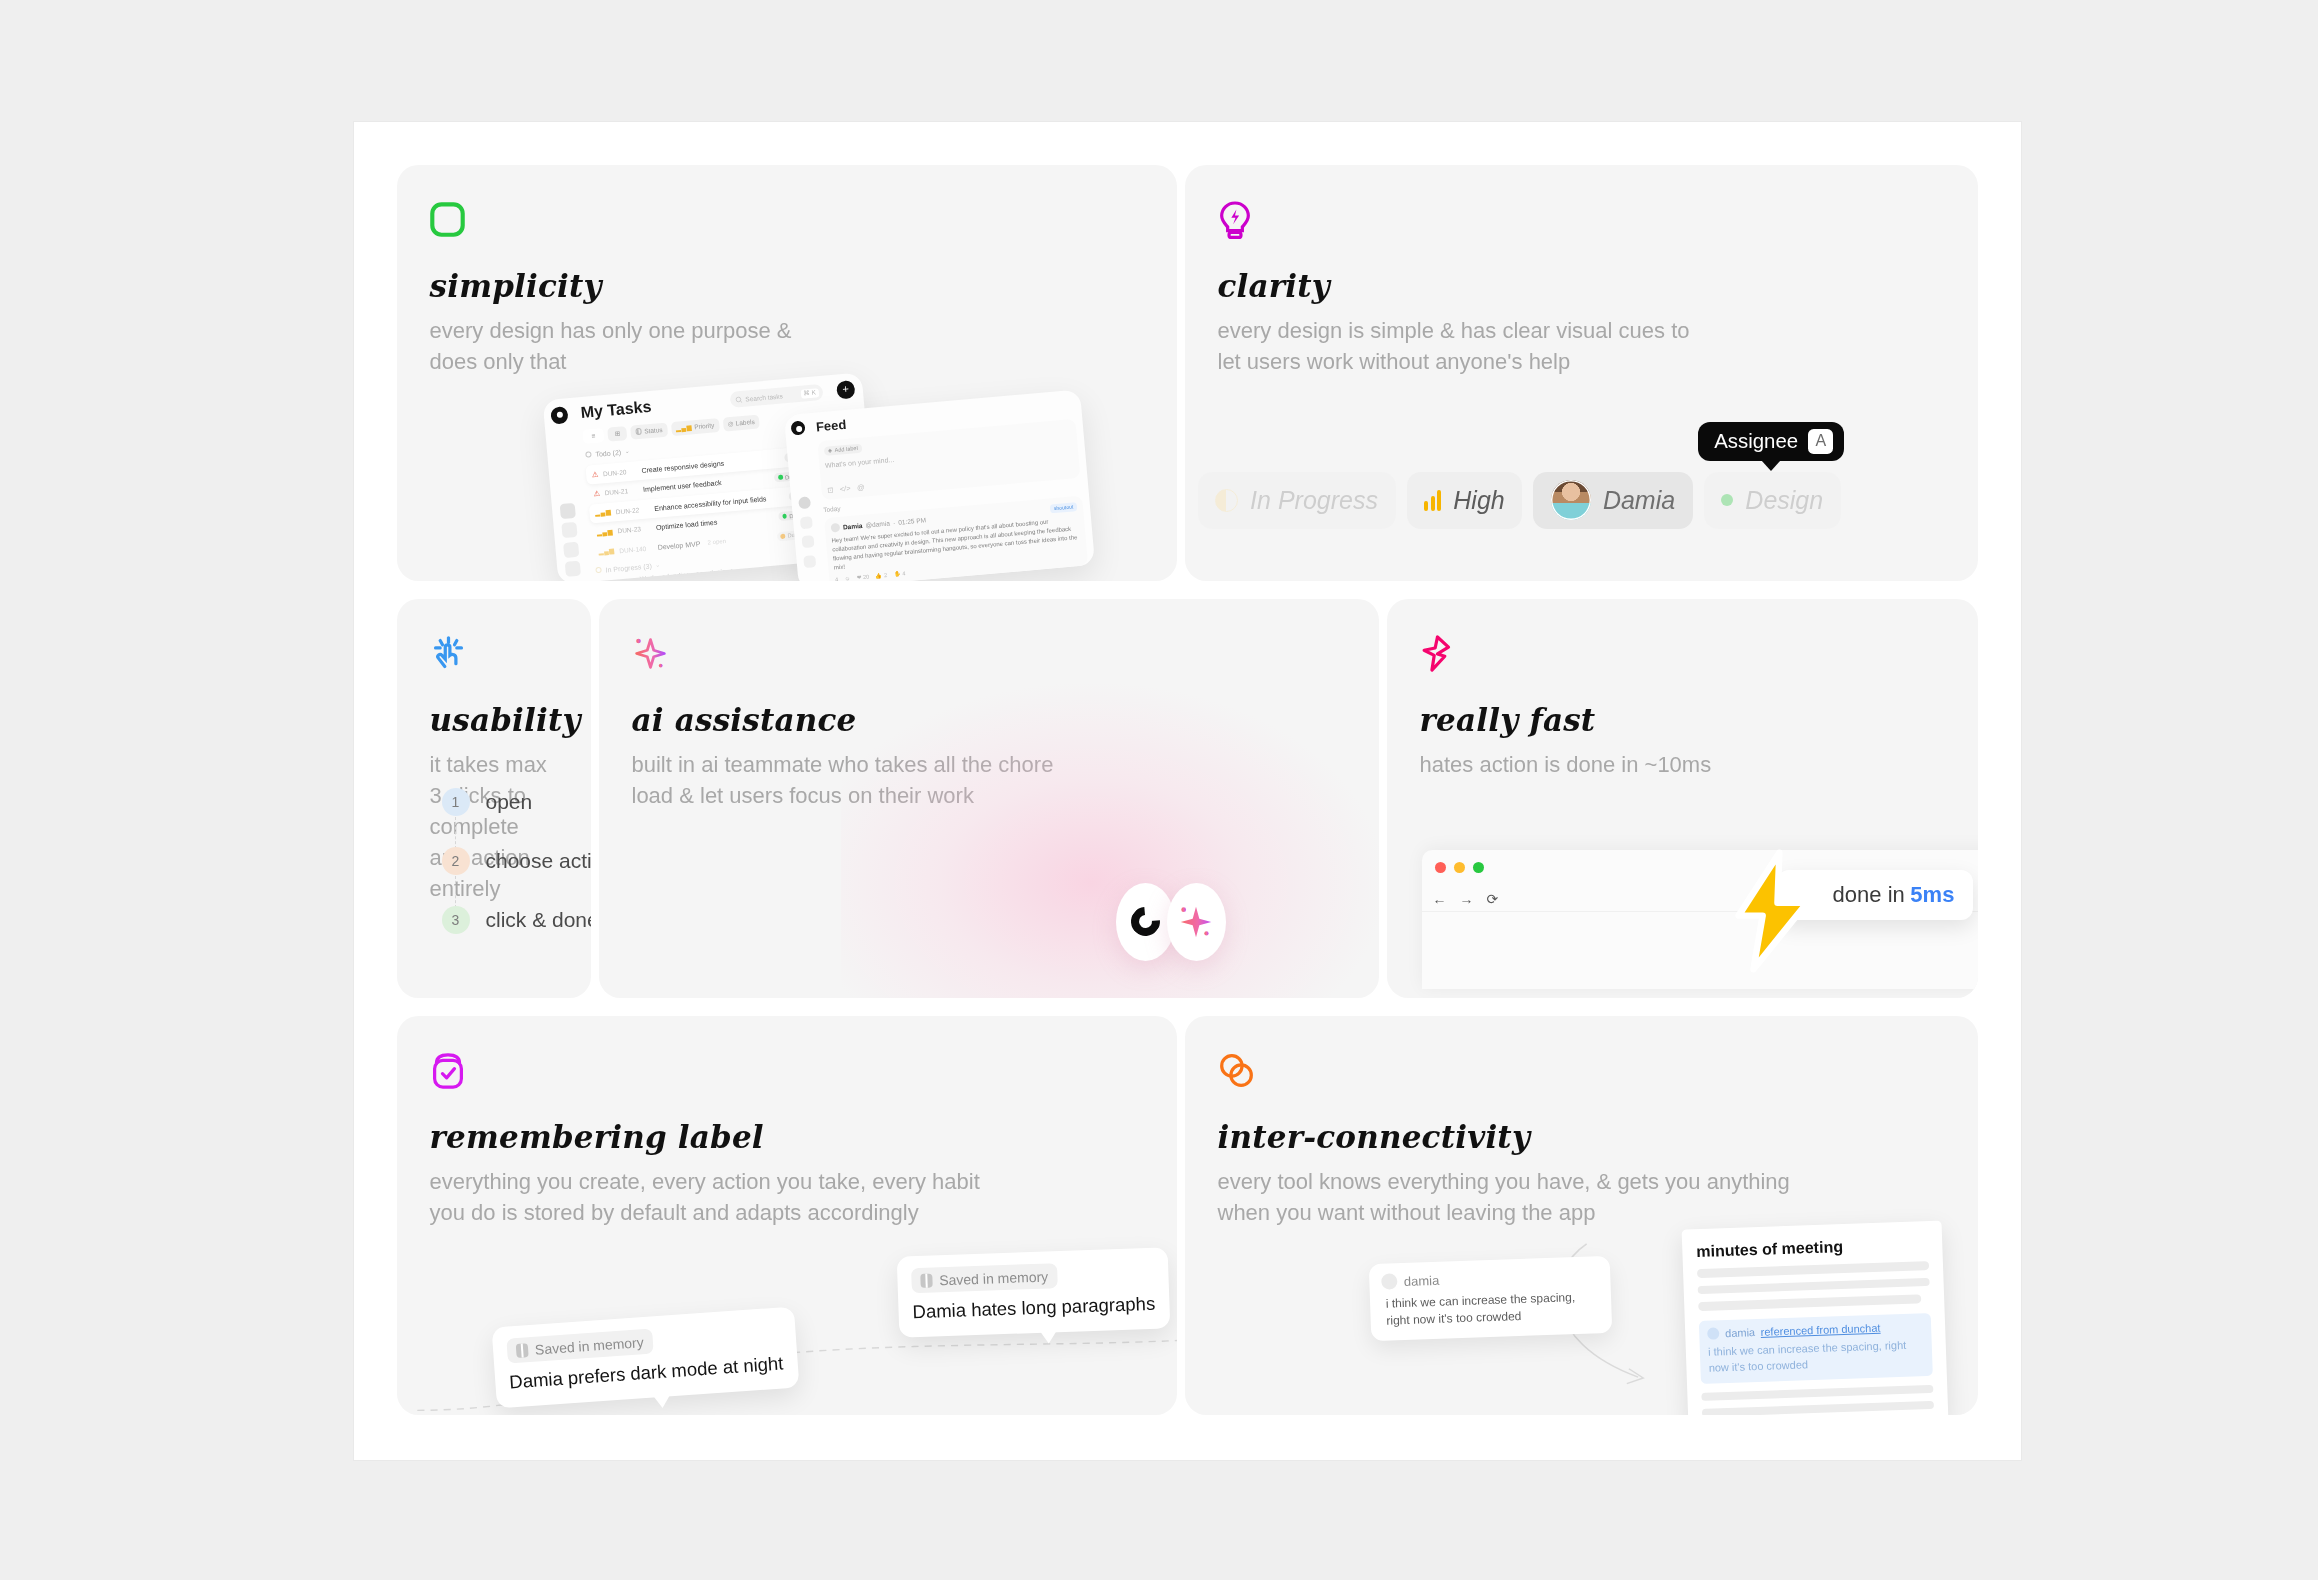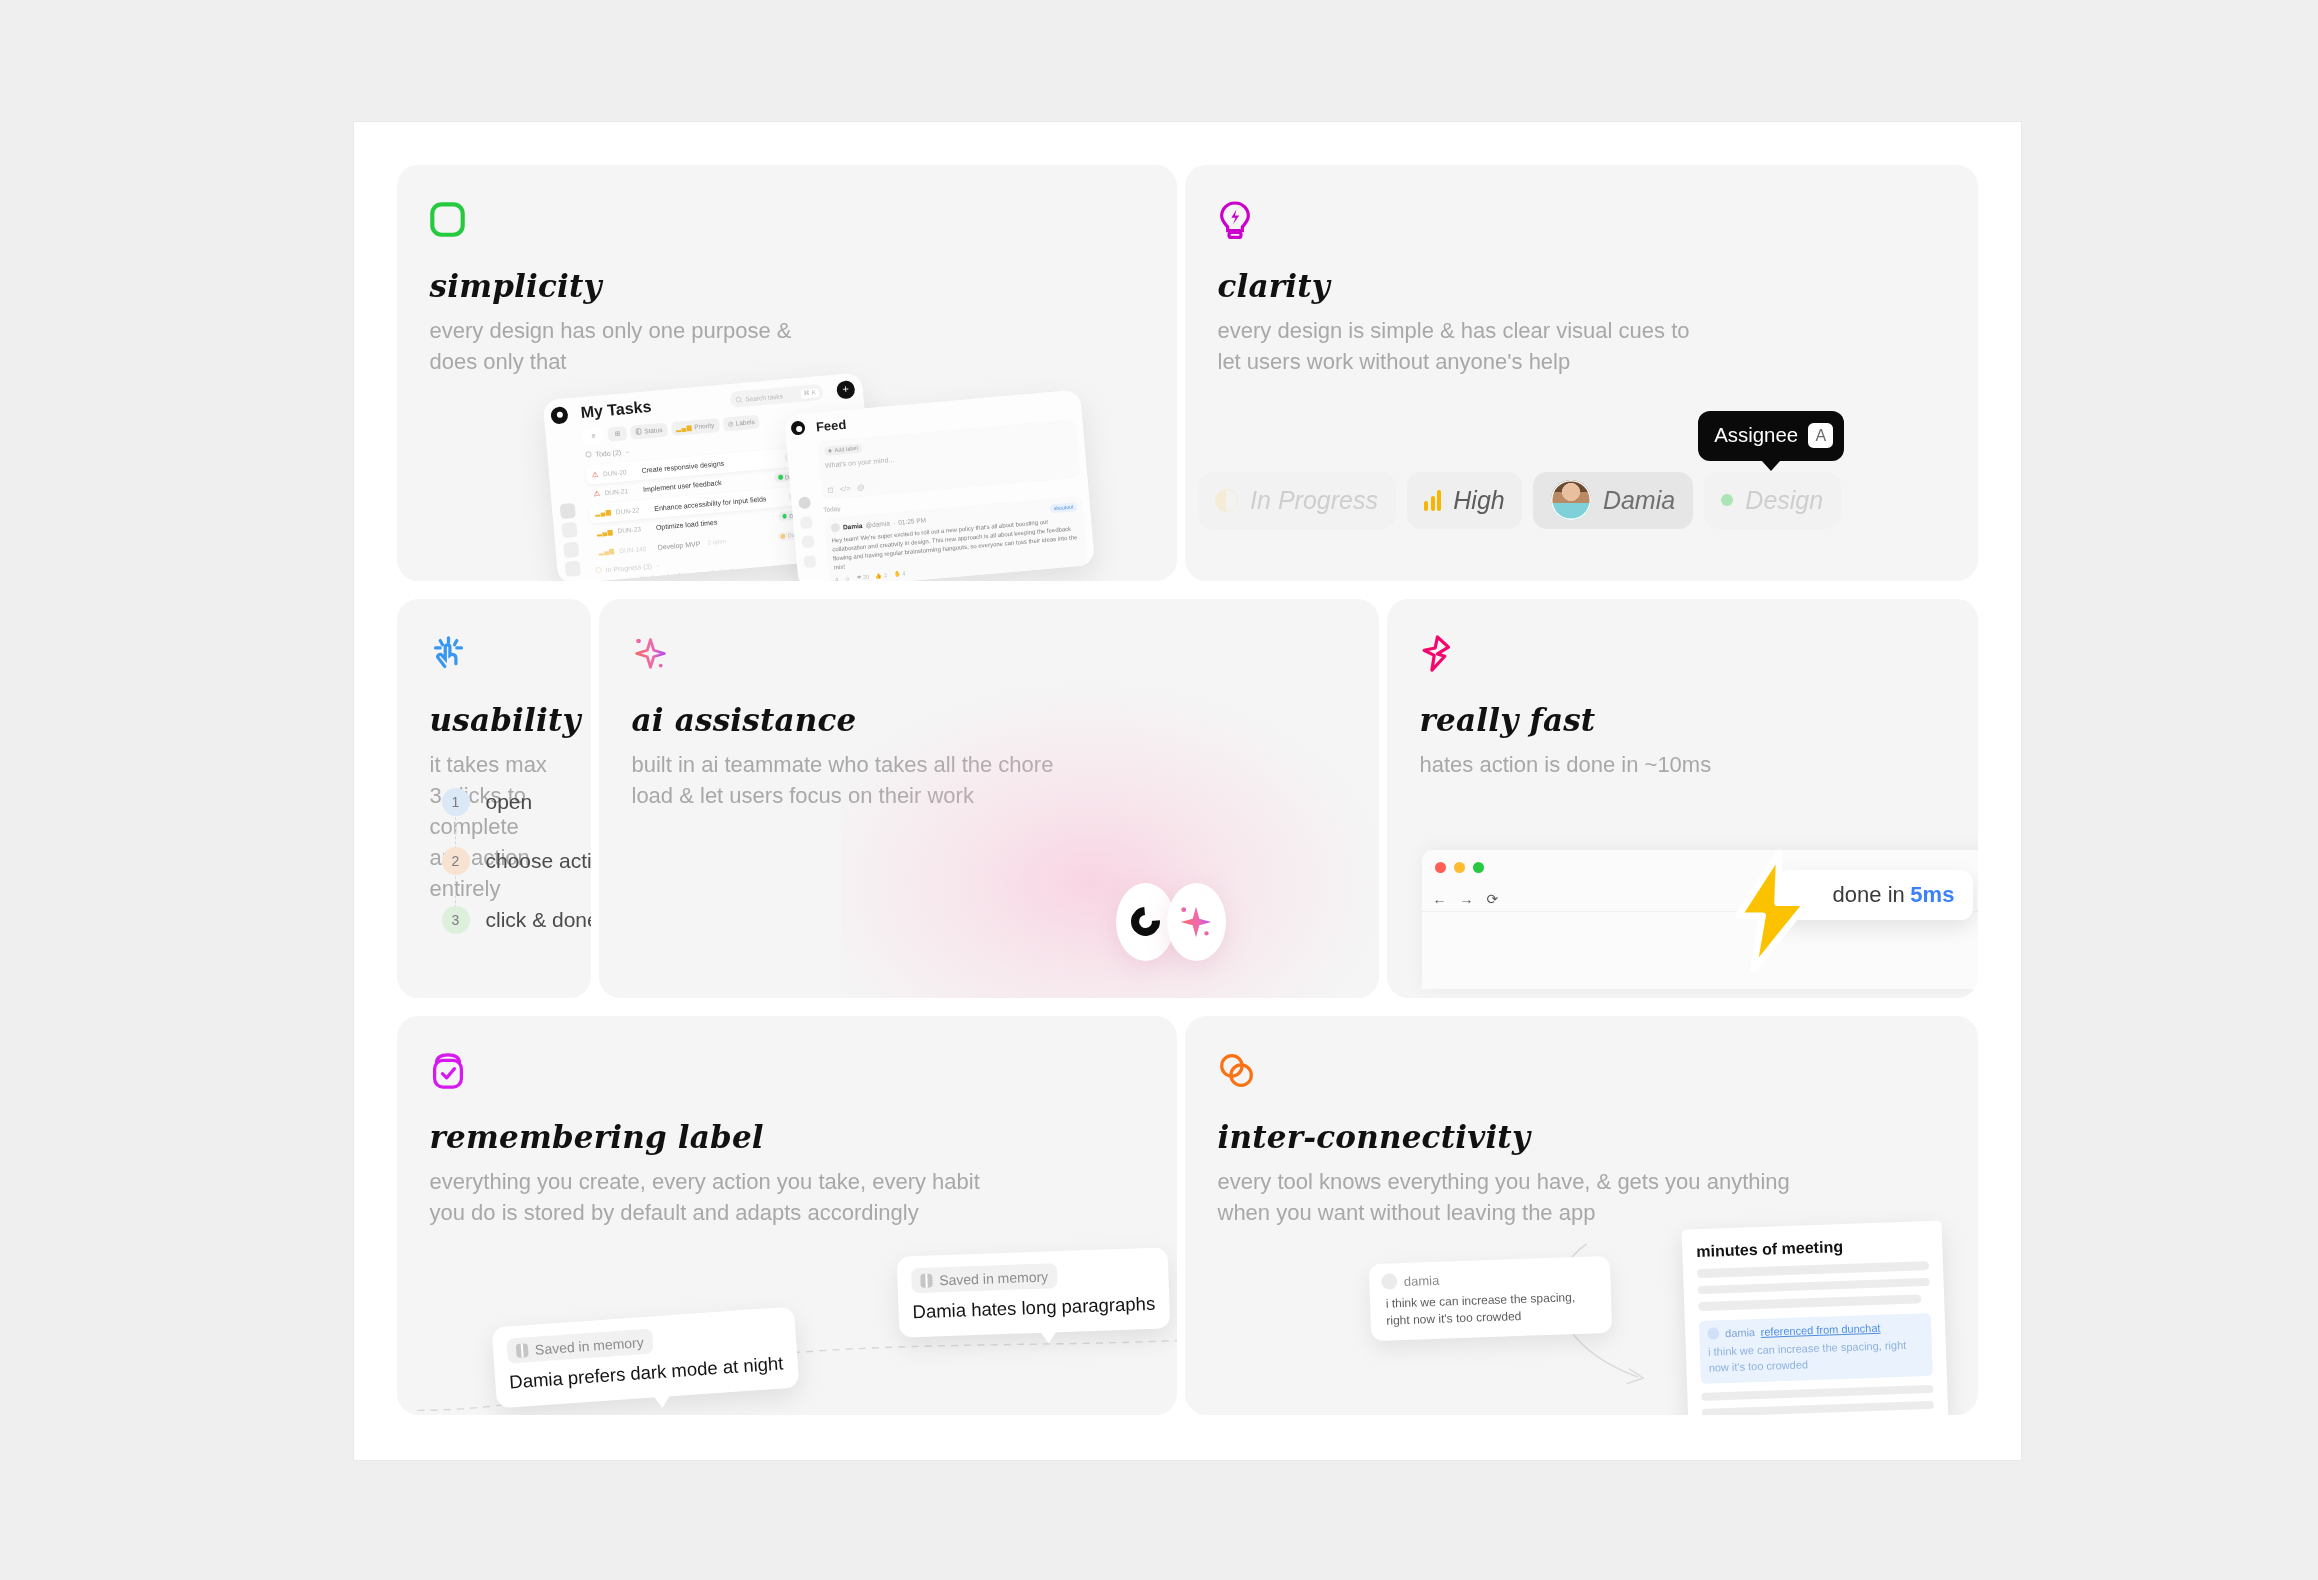"Assignee" .tooltip { height: 50px -> 39px }
